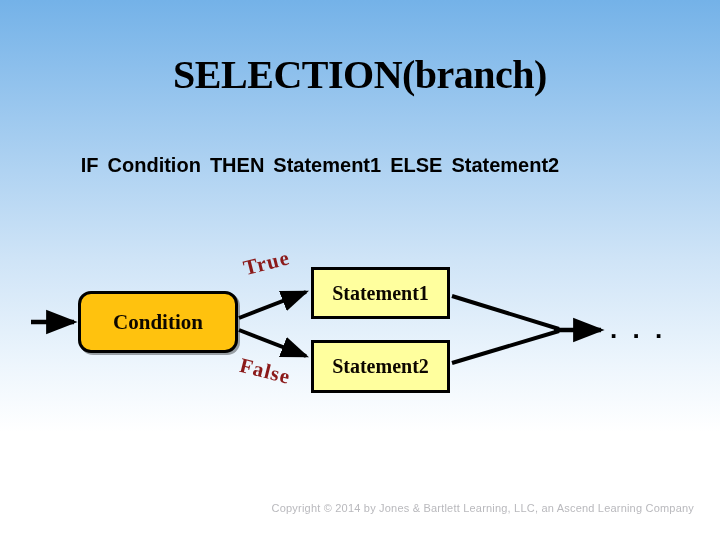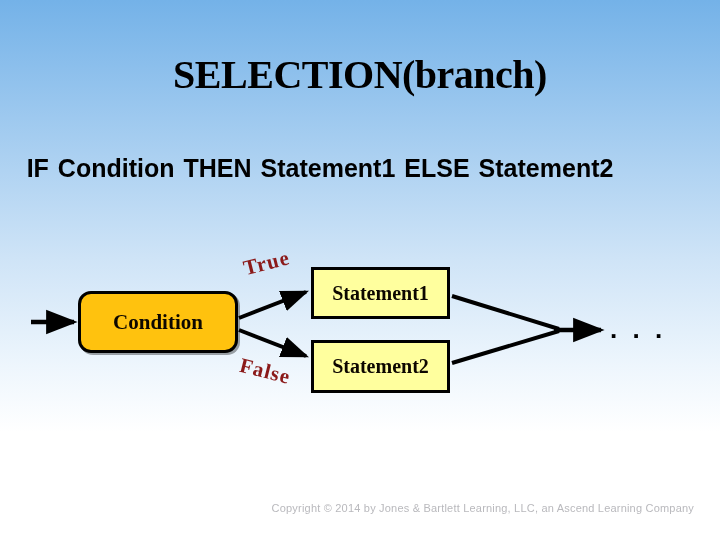"IF Condition THEN Statement1 ELSE" .subtitle { font-size: 25px -> 20px }
